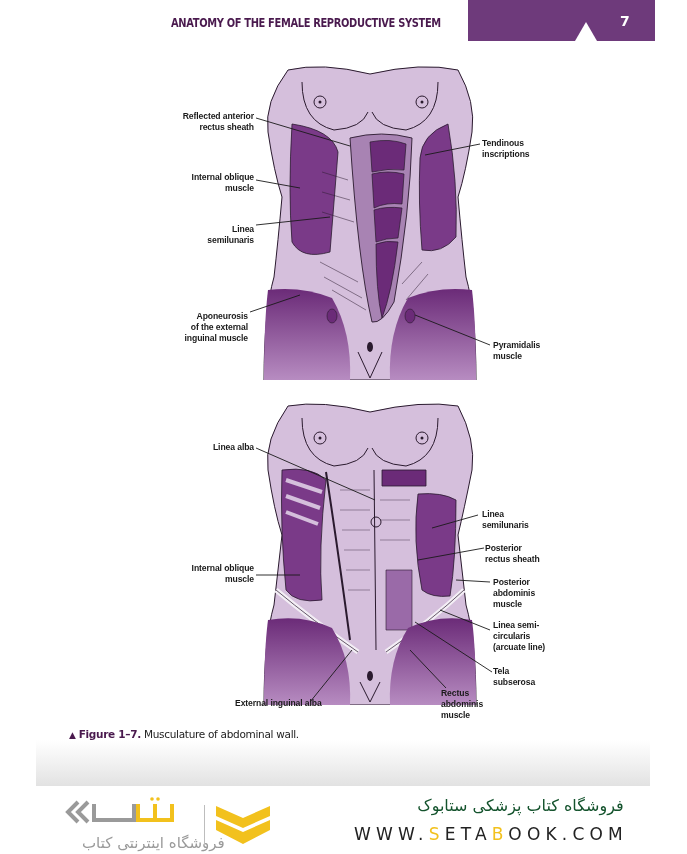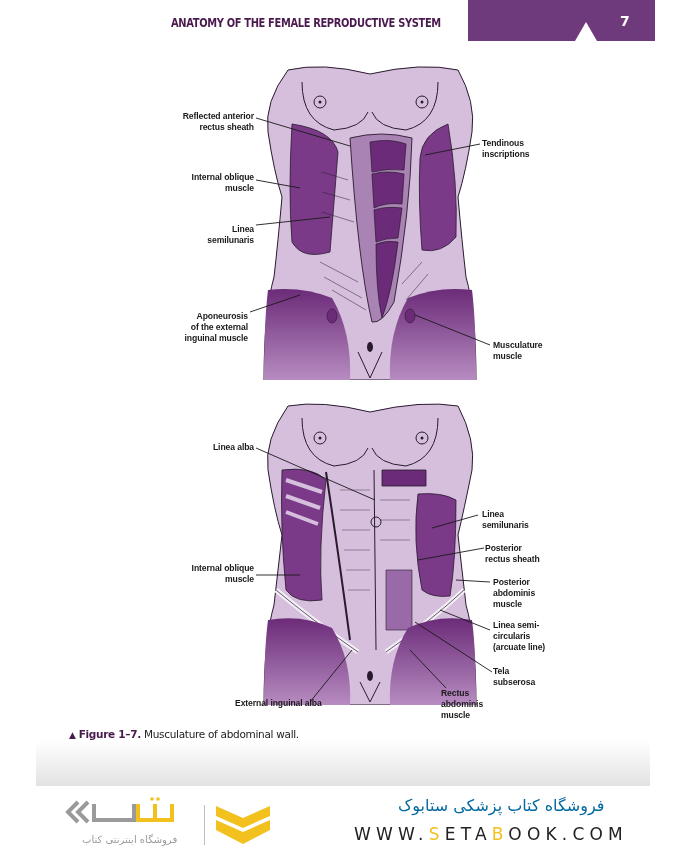"Musculature" div { text: Musculature -> Pyramidalis }
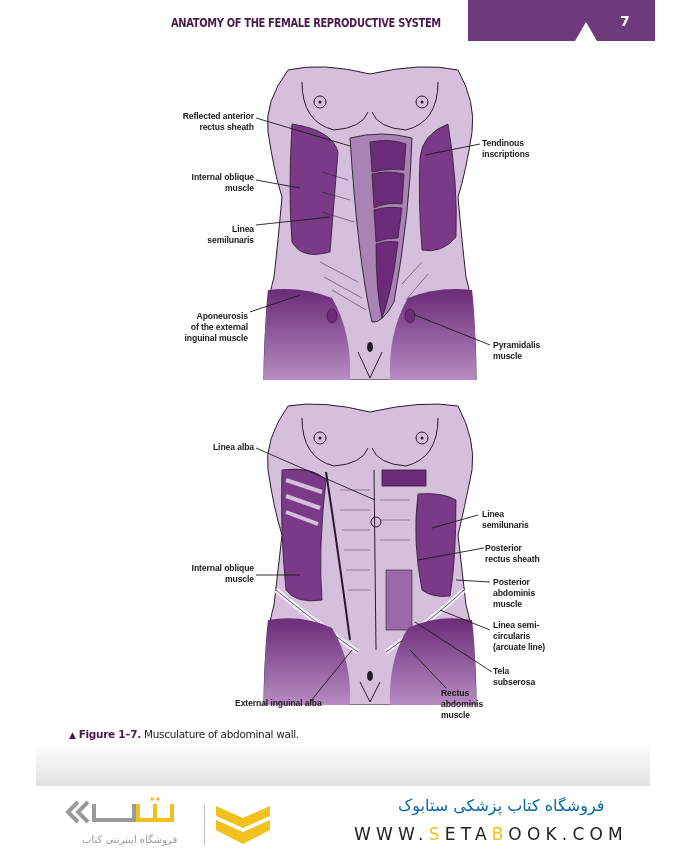"فروشگاه کتاب پزشکی ستابوک" .store-name { color: #0369a1 -> #14532d; text-align: left -> center }
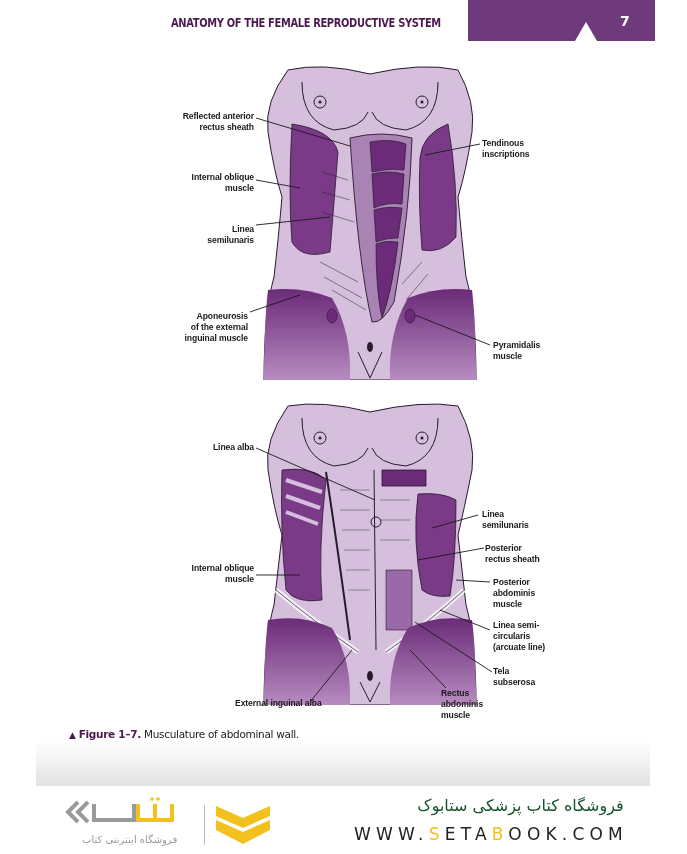"فروشگاه اینترنتی کتاب" .footer-tagline { font-size: 10px -> 15px }
